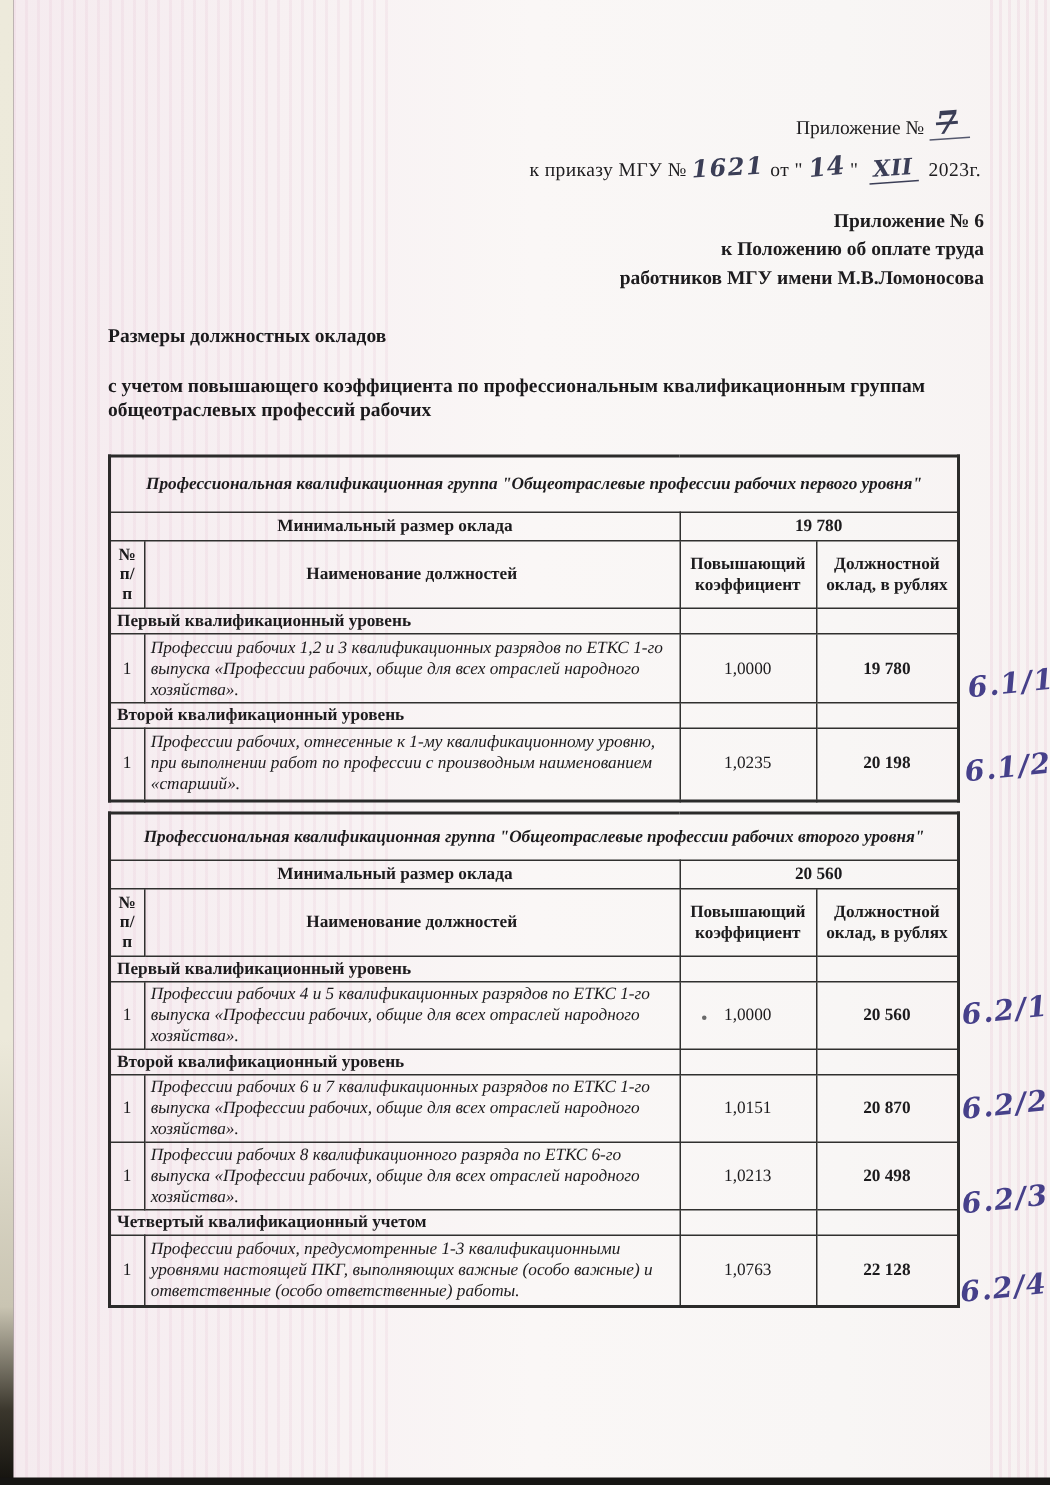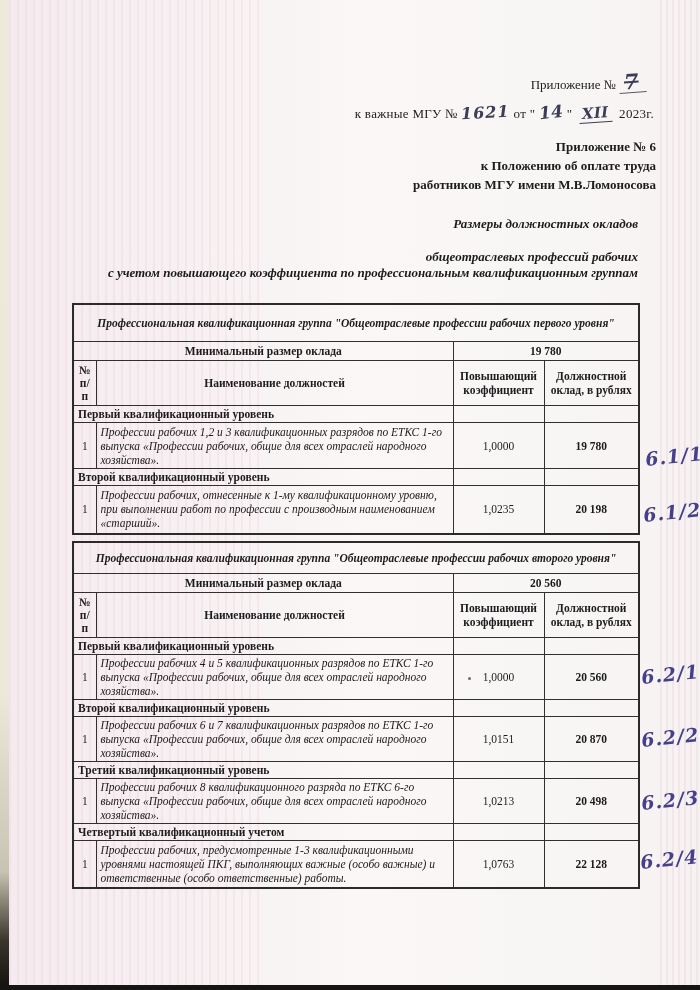"к важные МГУ №" span { text: важные -> приказу }
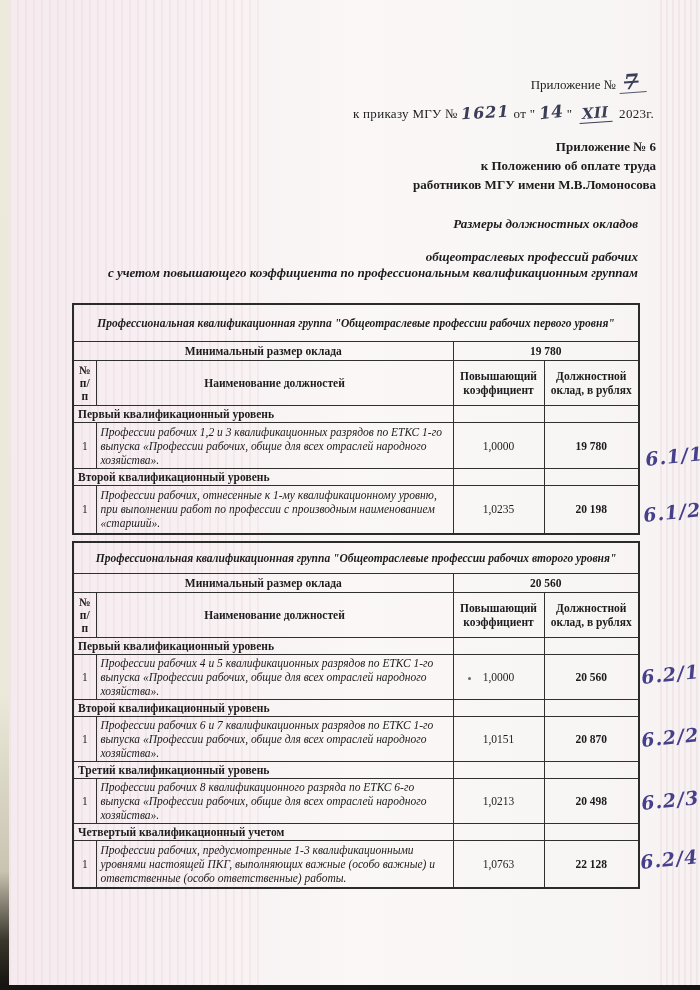"Размеры должностных окладов" .title { font-style: italic -> none; text-align: right -> left }
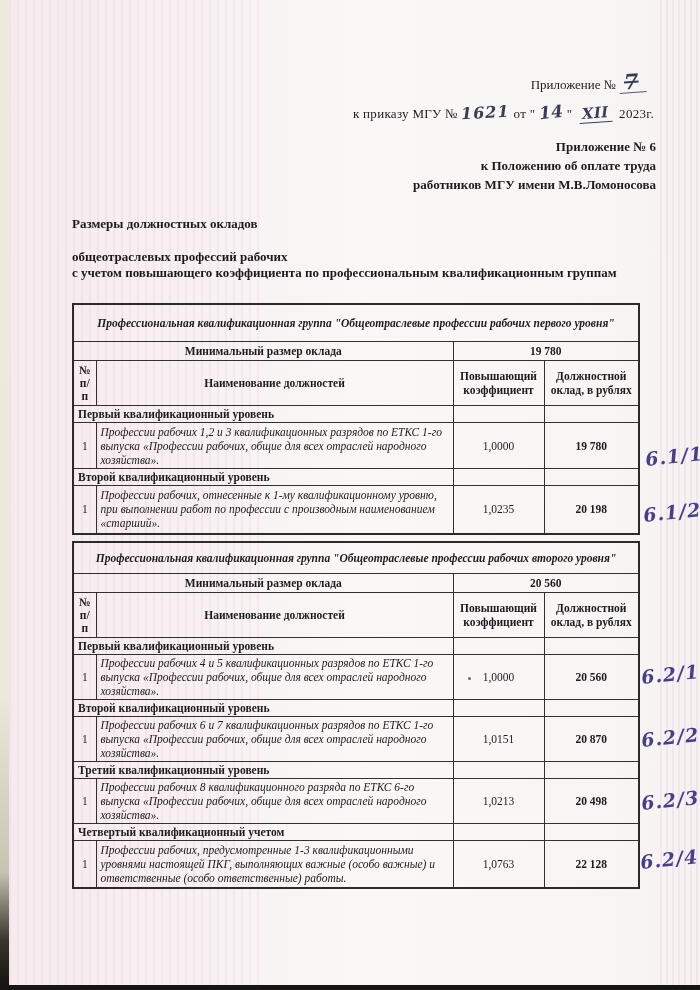"общеотраслевых профессий рабочих" div.t2 { order: before "с учетом повышающего коэффициента по" -> after "с учетом повышающего коэффициента по" }
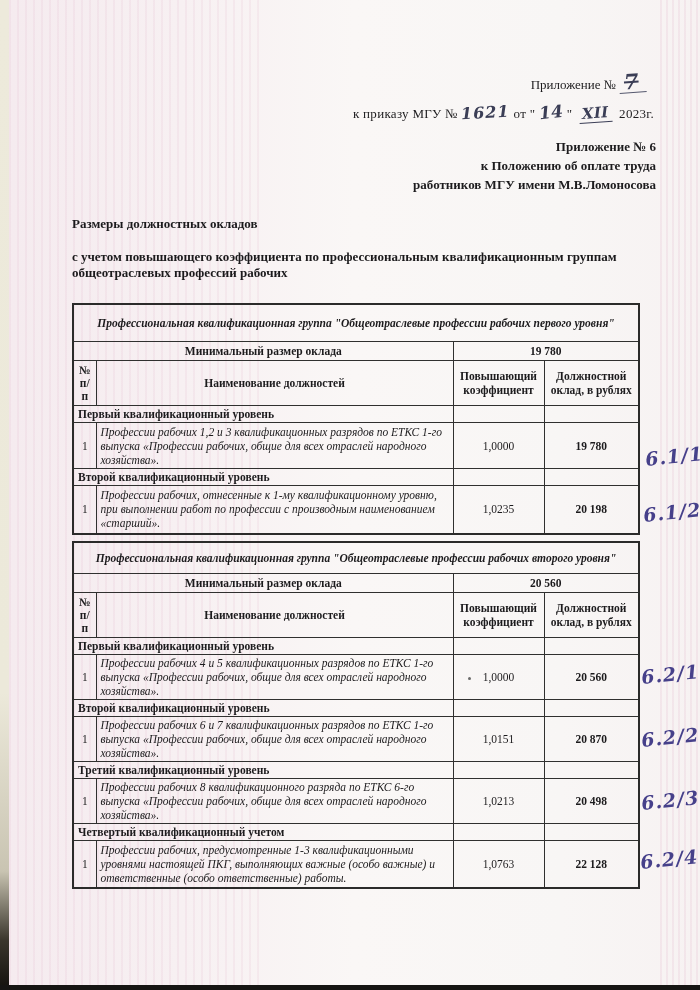"Третий квалификационный уровень" tr { html: <tr> <td>Третий квалификационный уровень</td> <td></td> <td></td> </tr> -> none }
